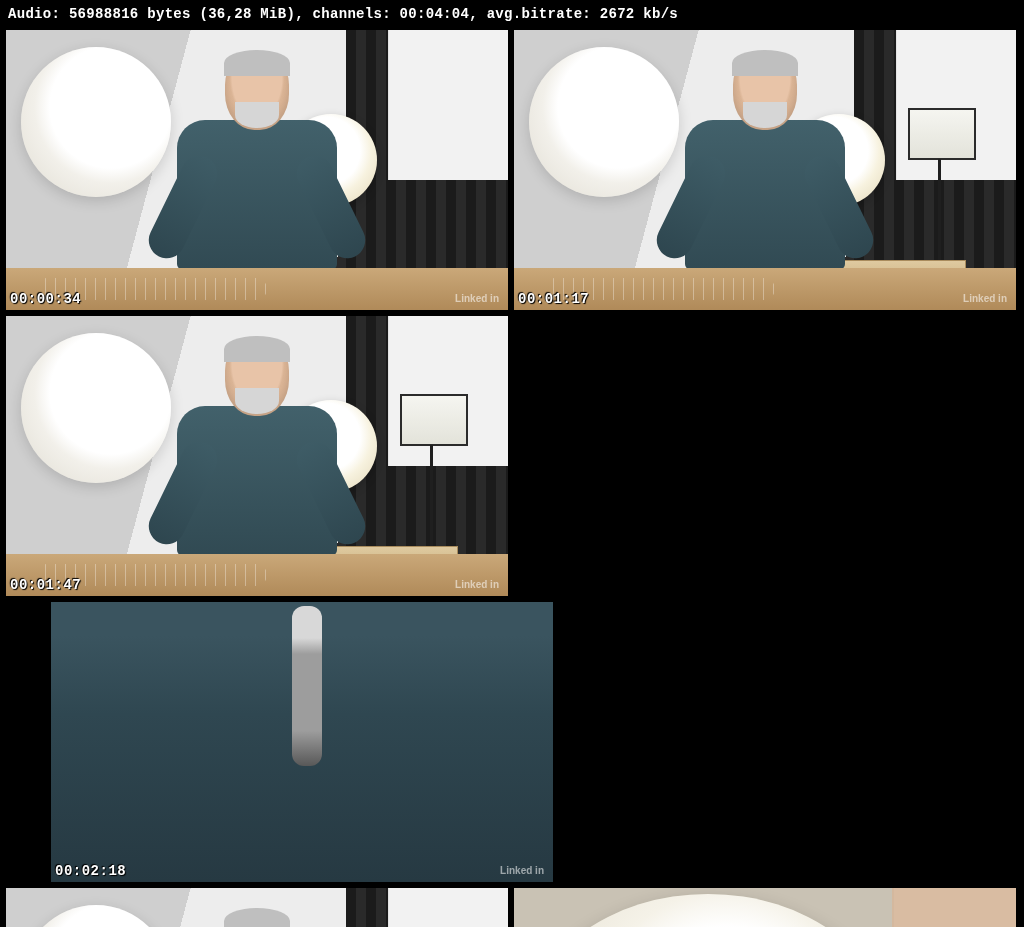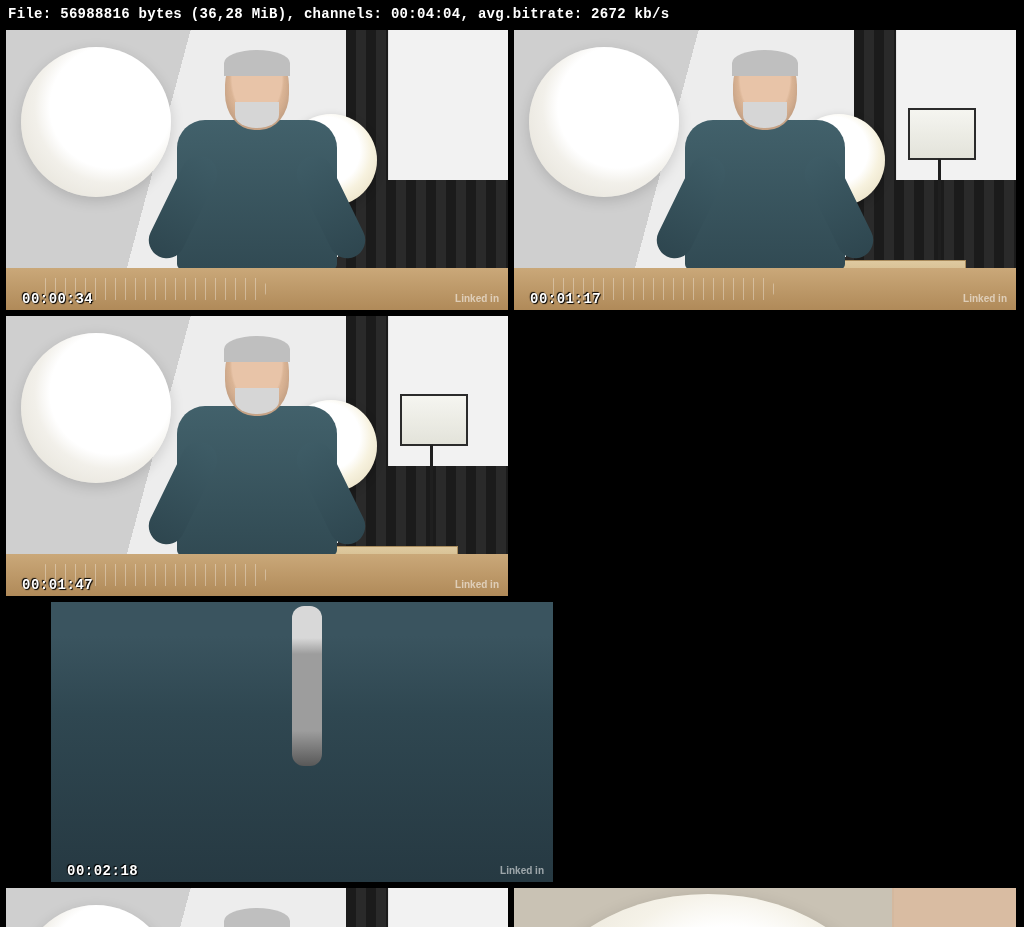"File:" span.label { text: File -> Audio }
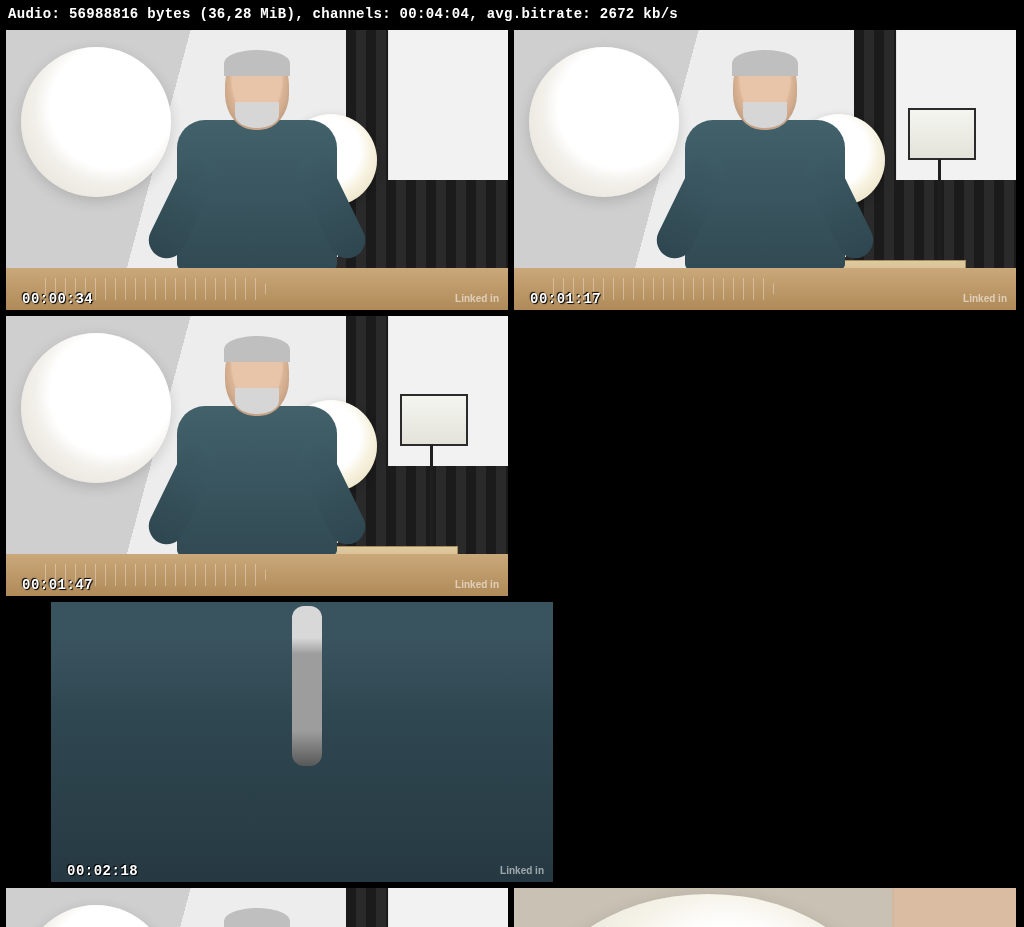"00:00:34" .timestamp { left: 16px -> 4px }
